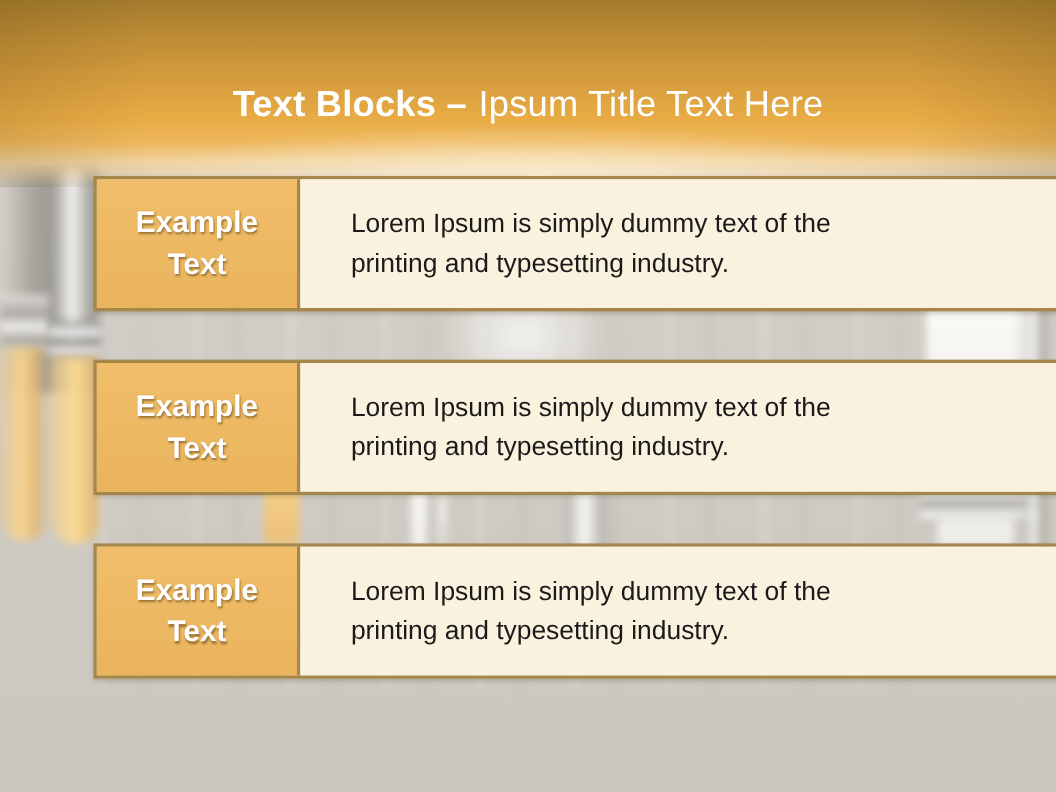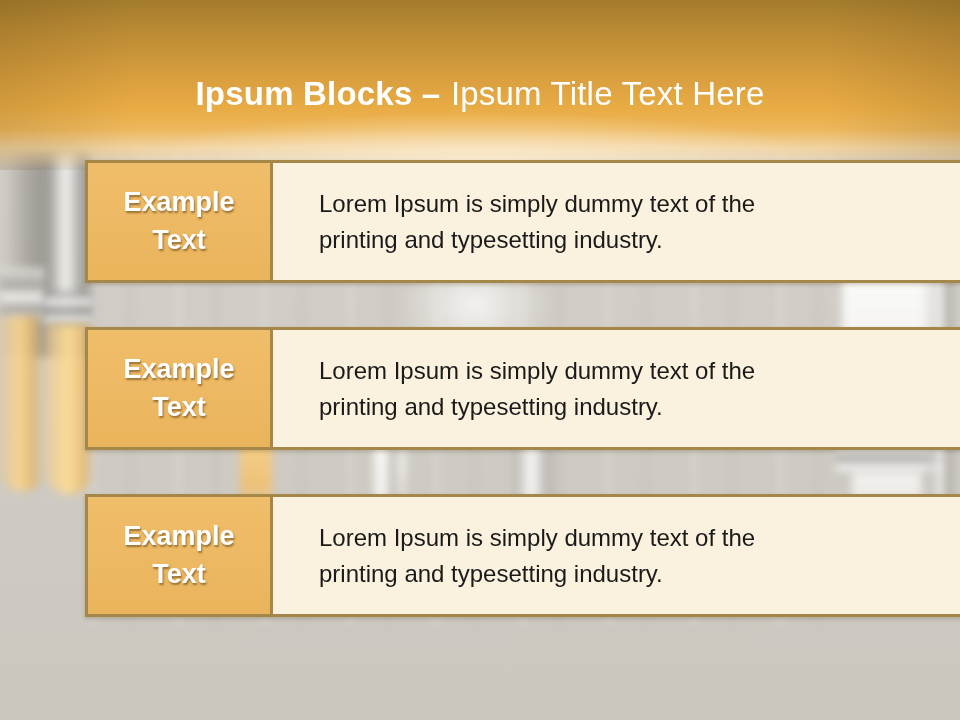"Ipsum Blocks –" span.t-bold { text: Ipsum -> Text }
